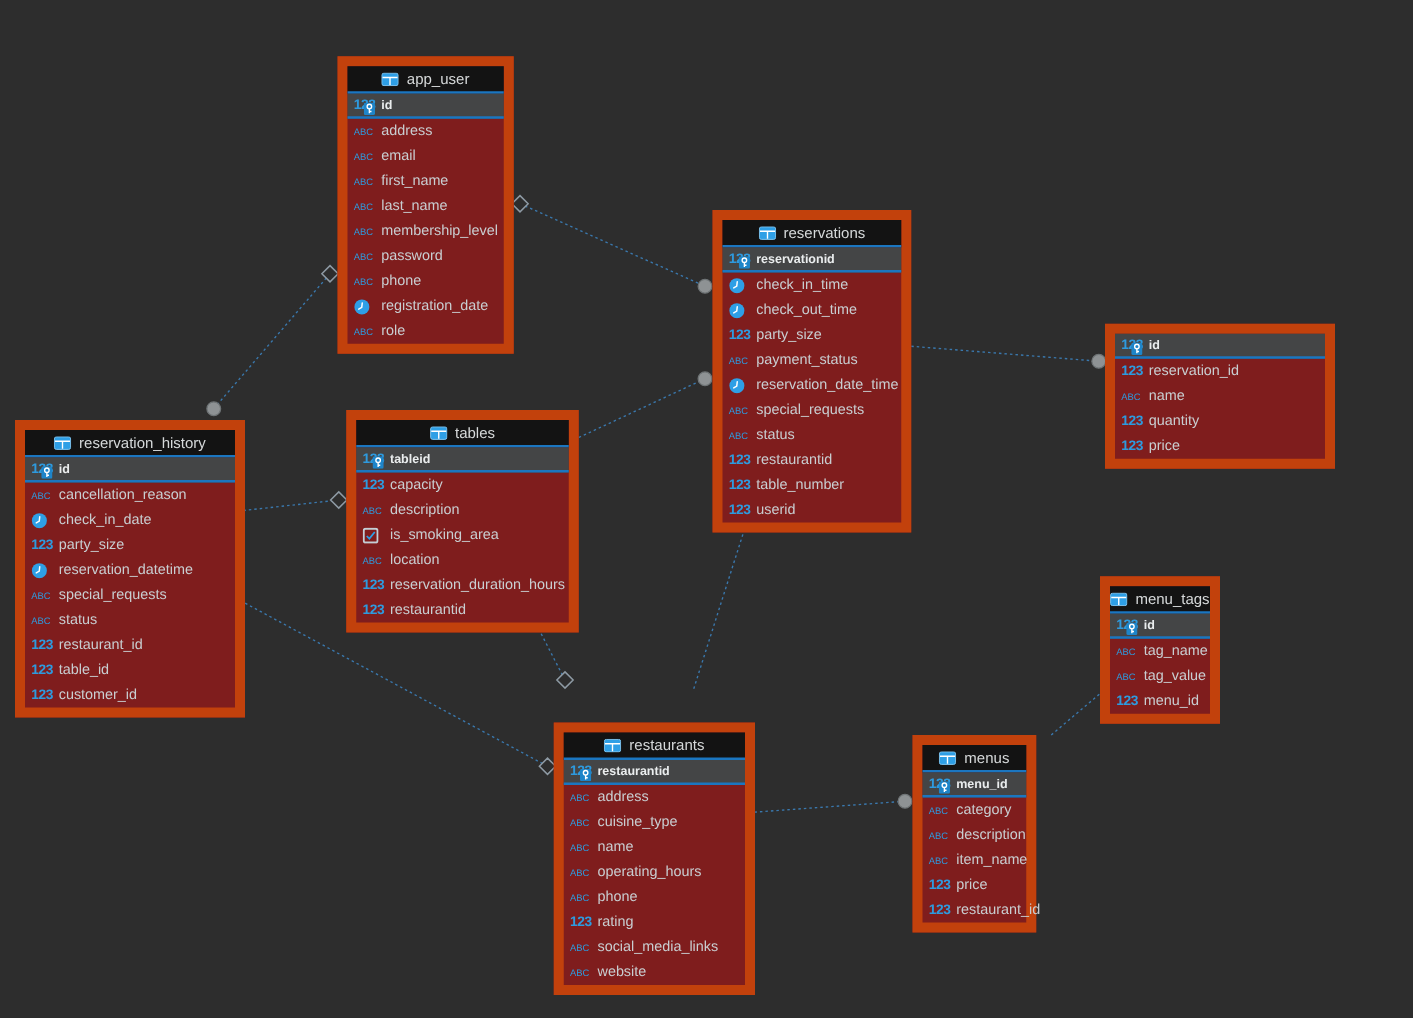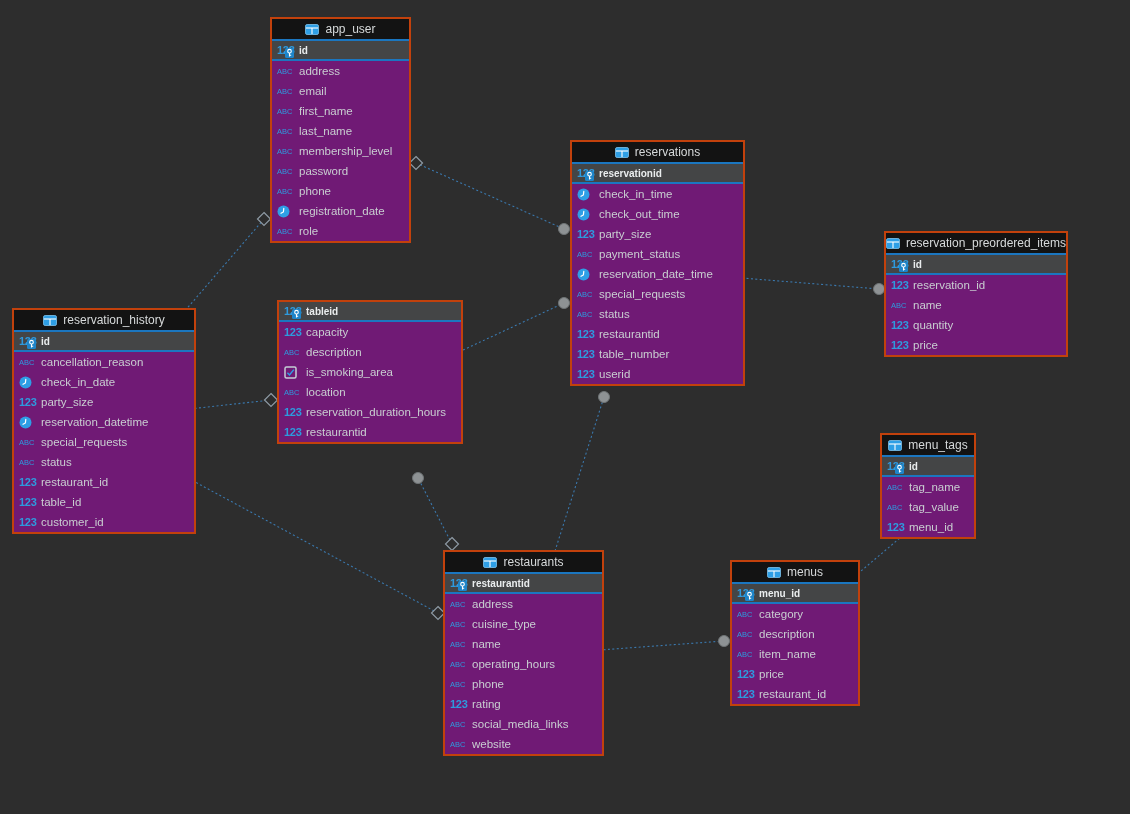"app_user" .entity { background: #701a75 -> #7f1d1d; border: 2px solid #c2410c -> 8px solid #c2410c; margin-top: none -> 28px }
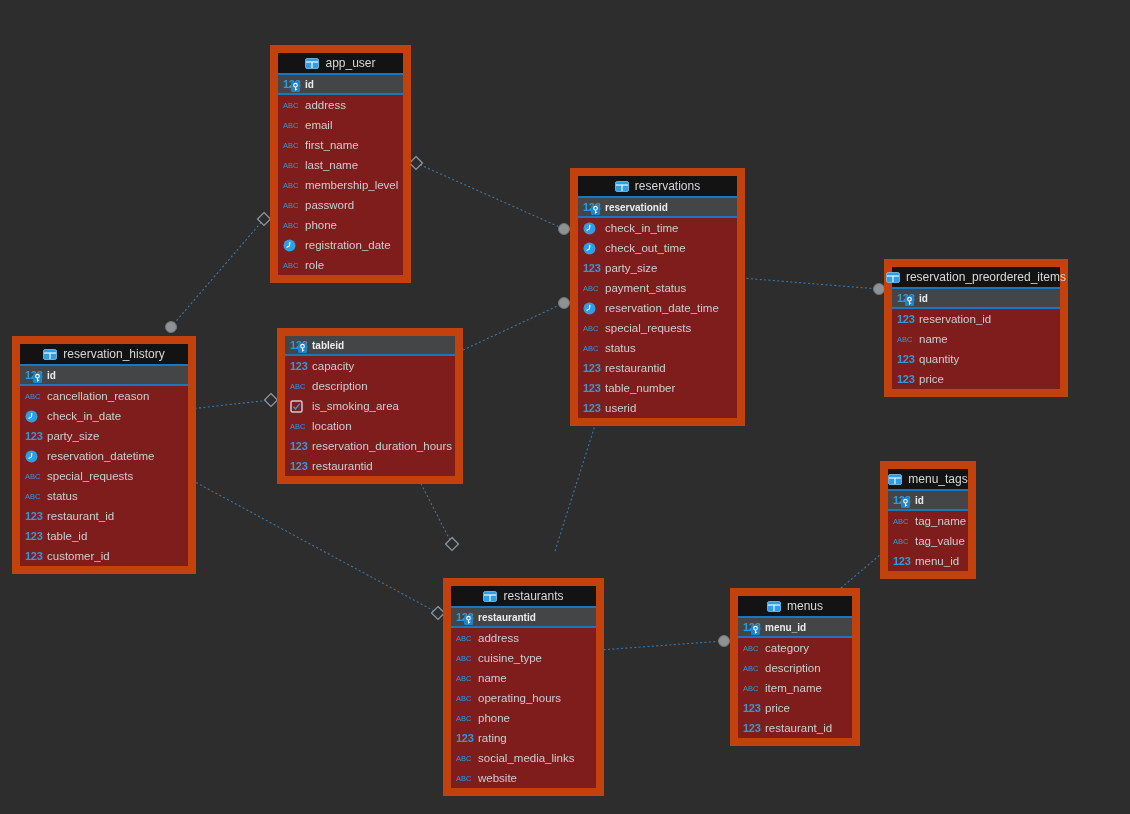"reservations" div.entity { width: 175px -> 159px }
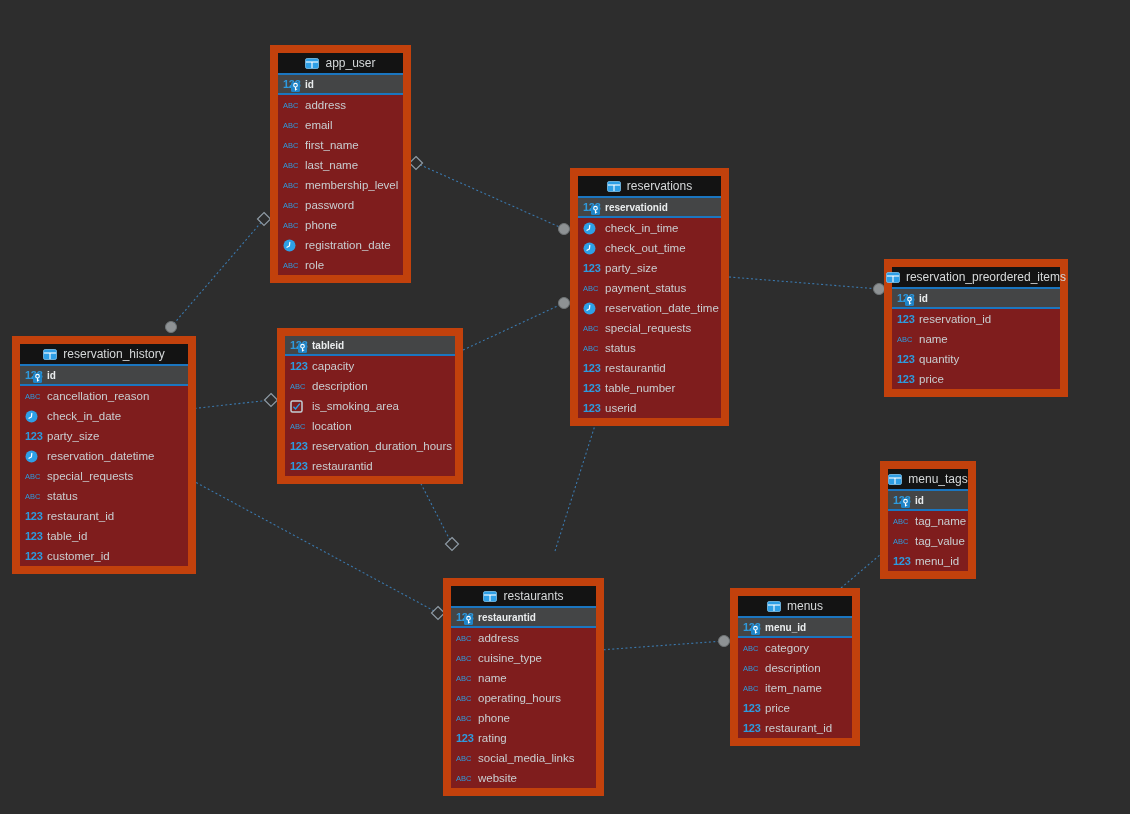"reservation_preordered_items" div.hdr { html: <div> <span><svg> <rect></rect> <line></line> <line></line> </svg></span> <span>reservation_preordered_items</span> </div> -> none }
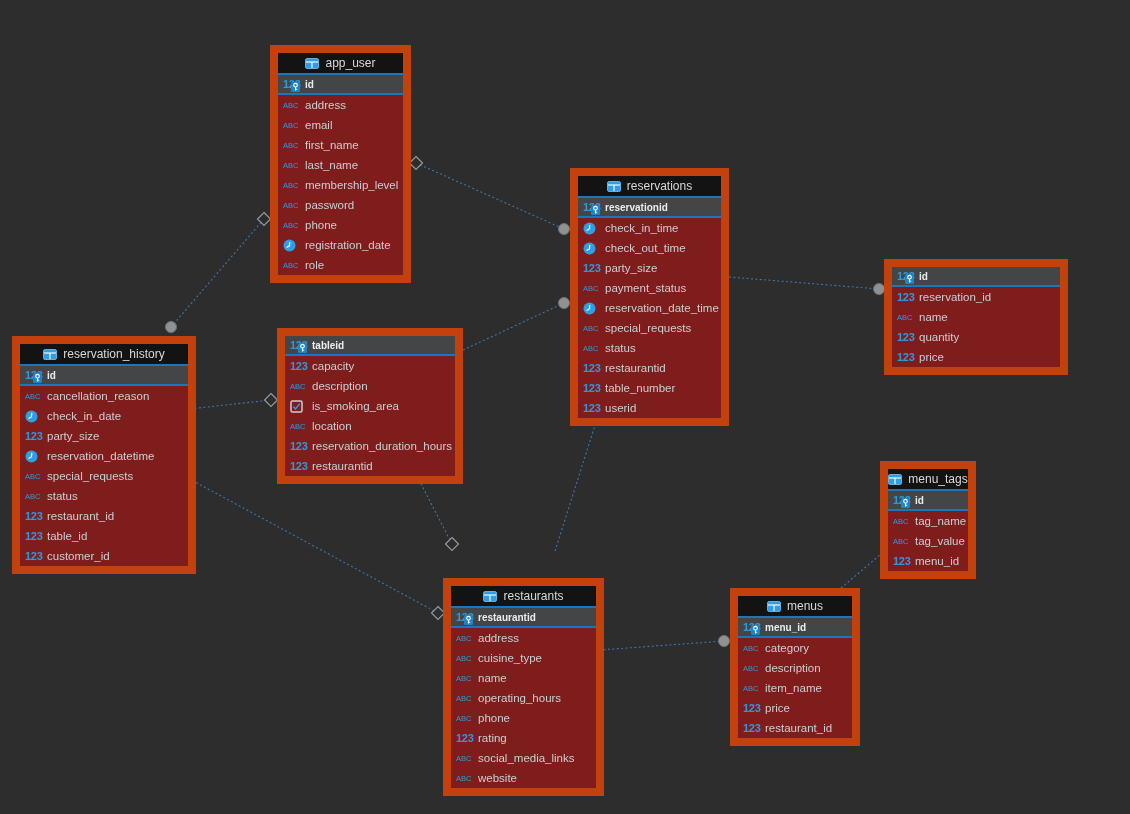"tables" div.hdr { html: none -> <div> <span><svg> <rect></rect> <line></line> <line></line> </svg></span> <span>tables</span> </div> }
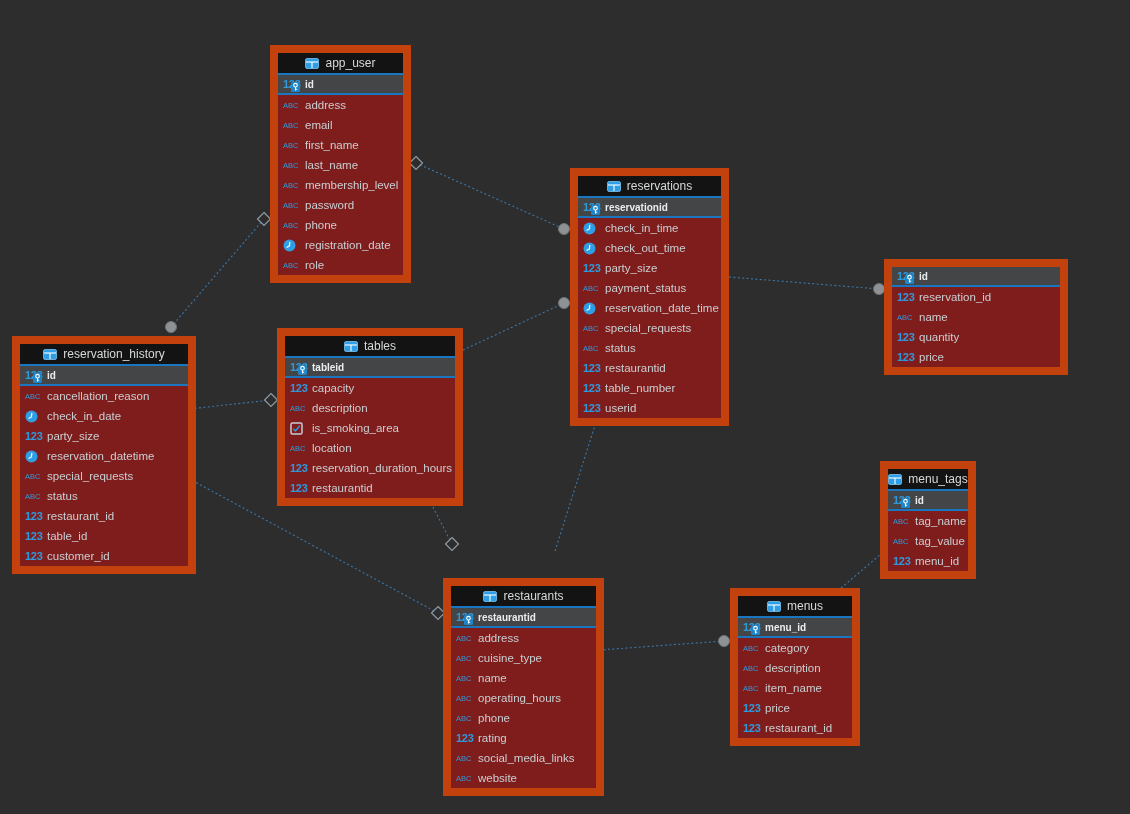"menus" div.entity { width: 130px -> 99px }
